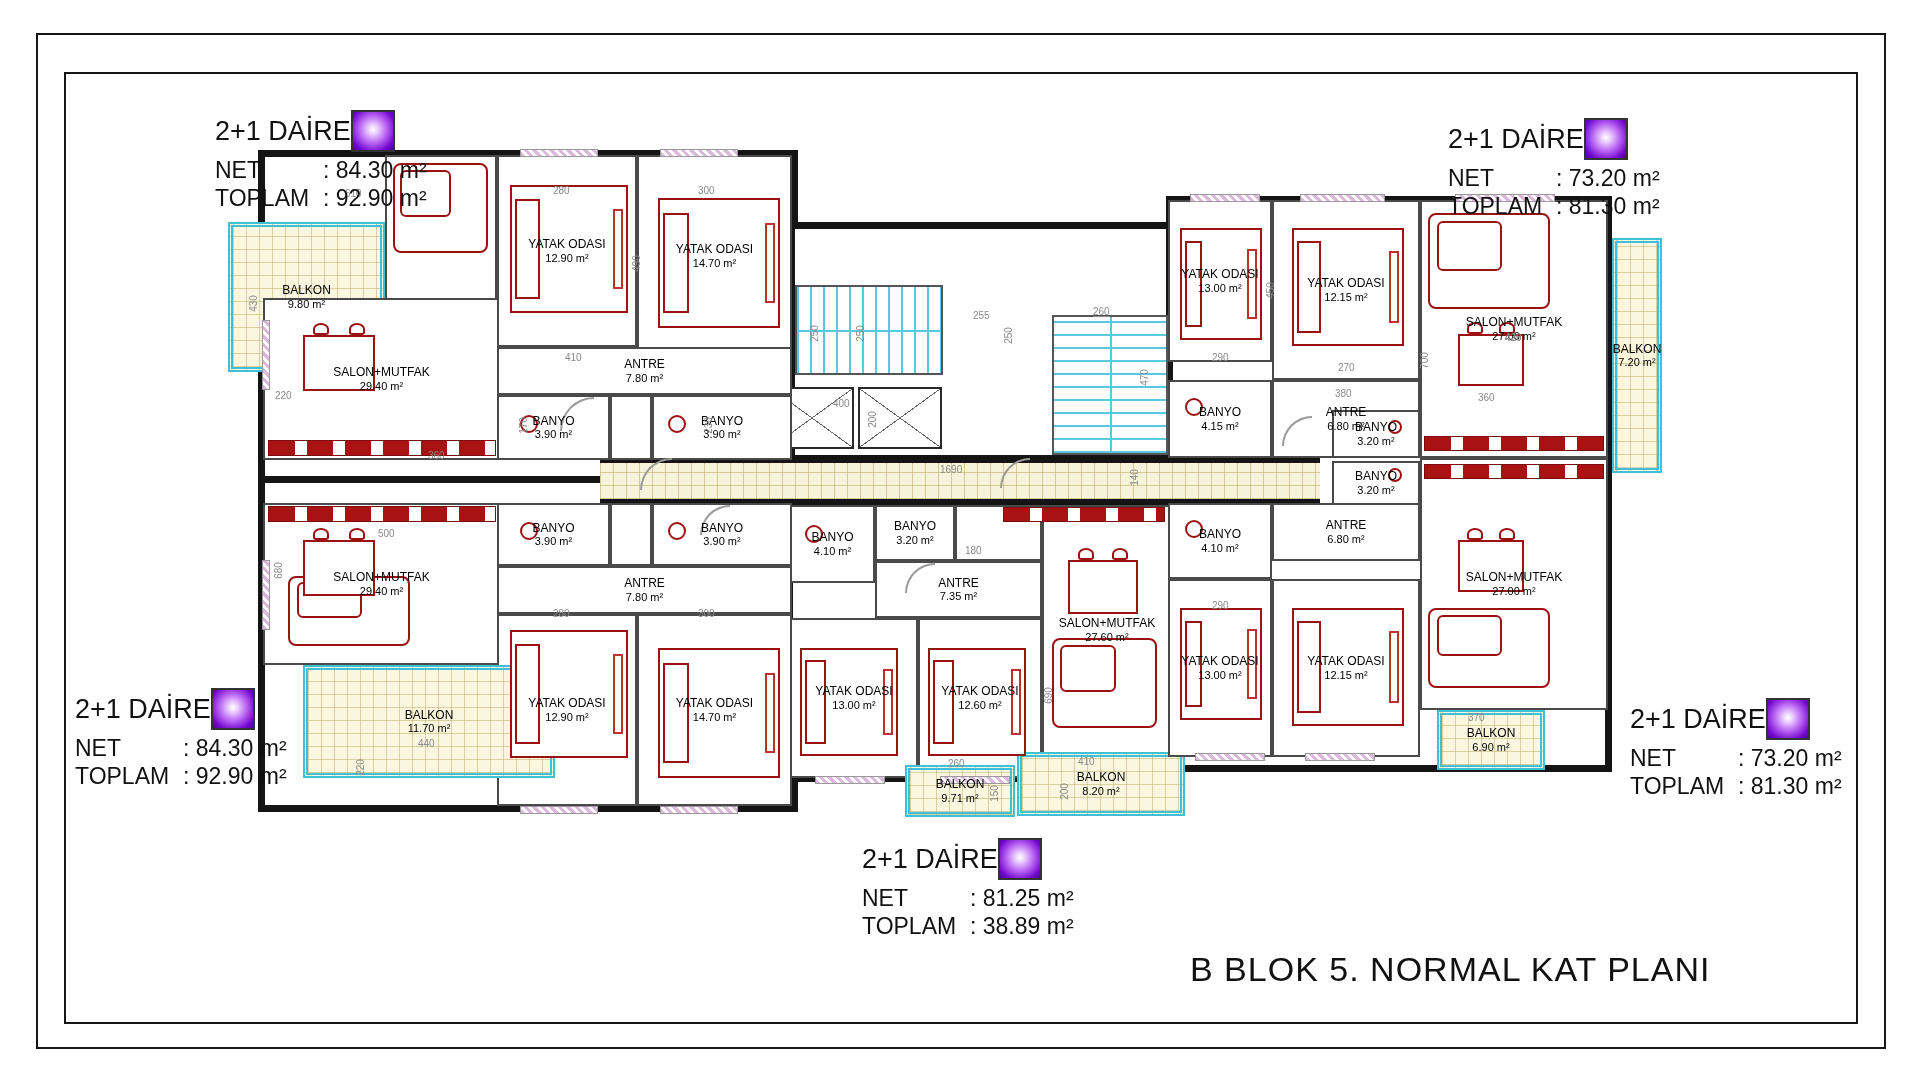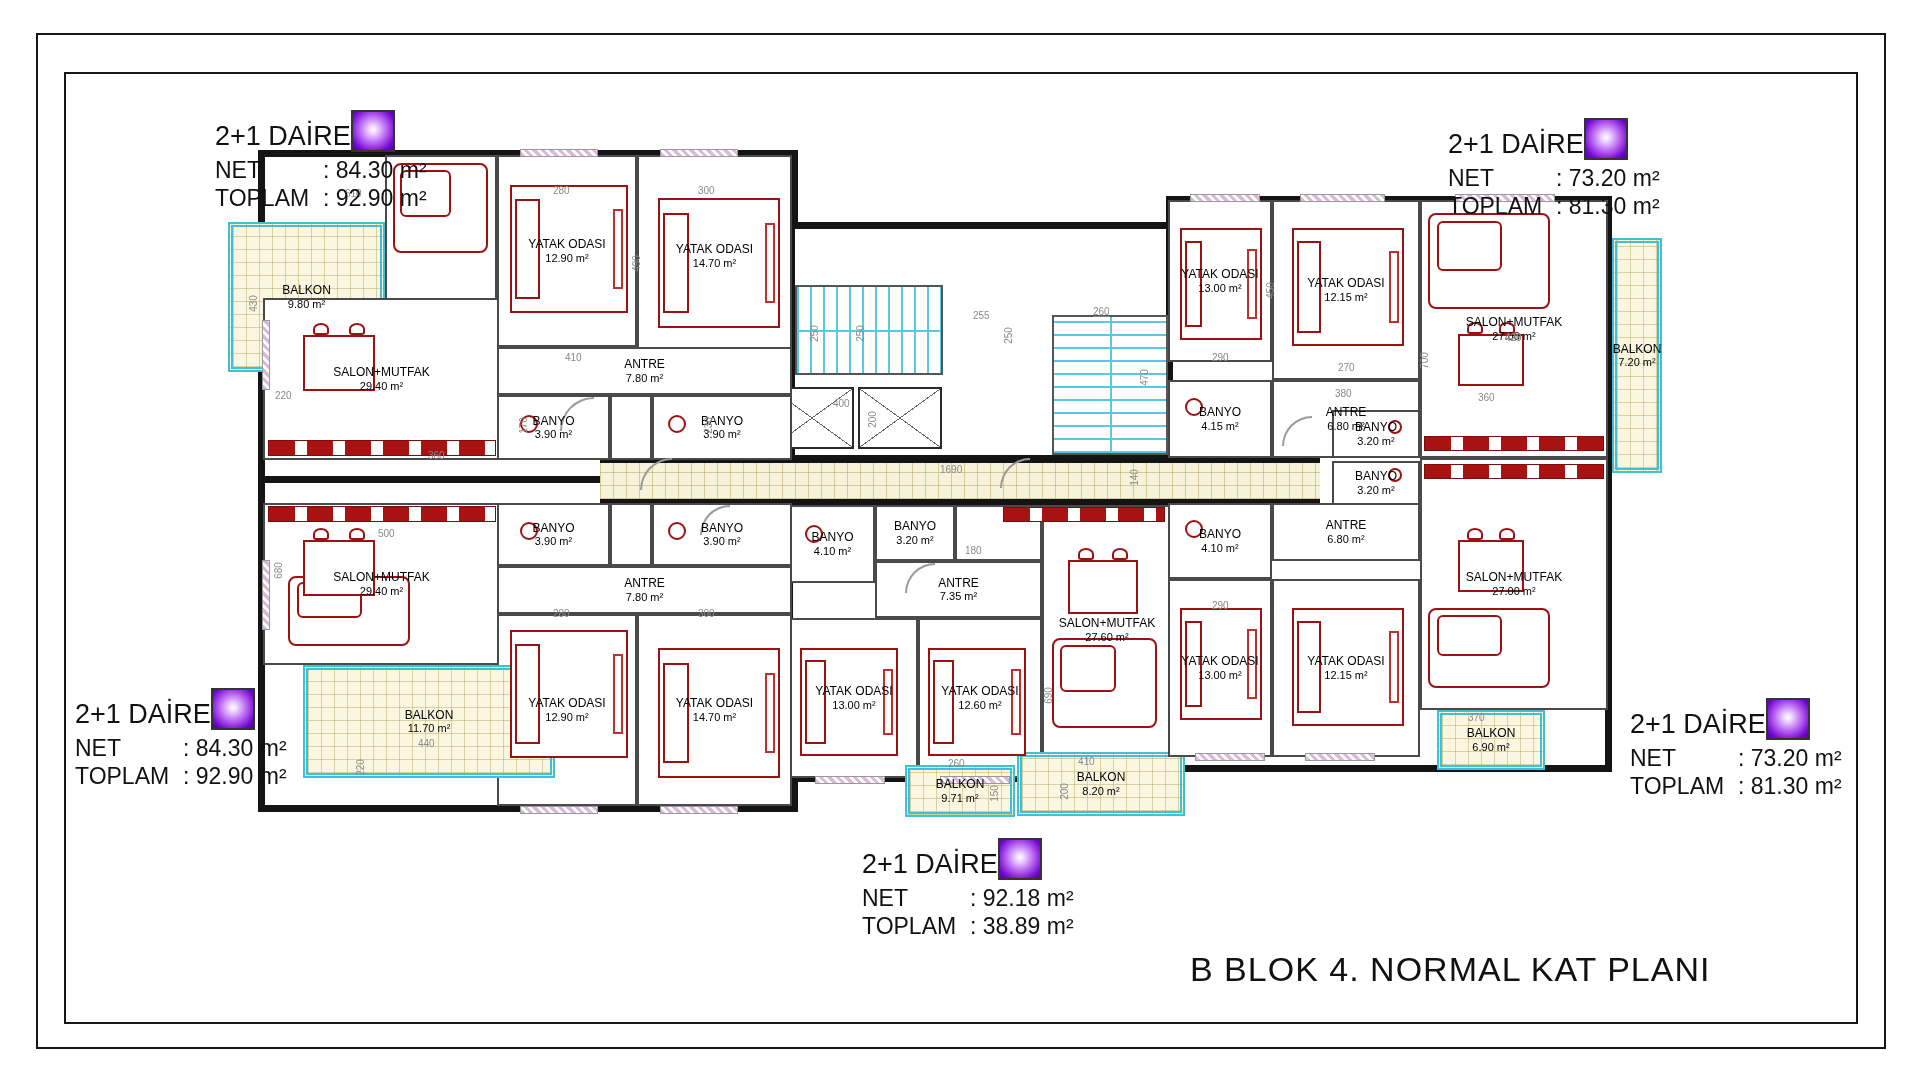"2+1 DAİRE" .irow1 { align-items: flex-end -> center }
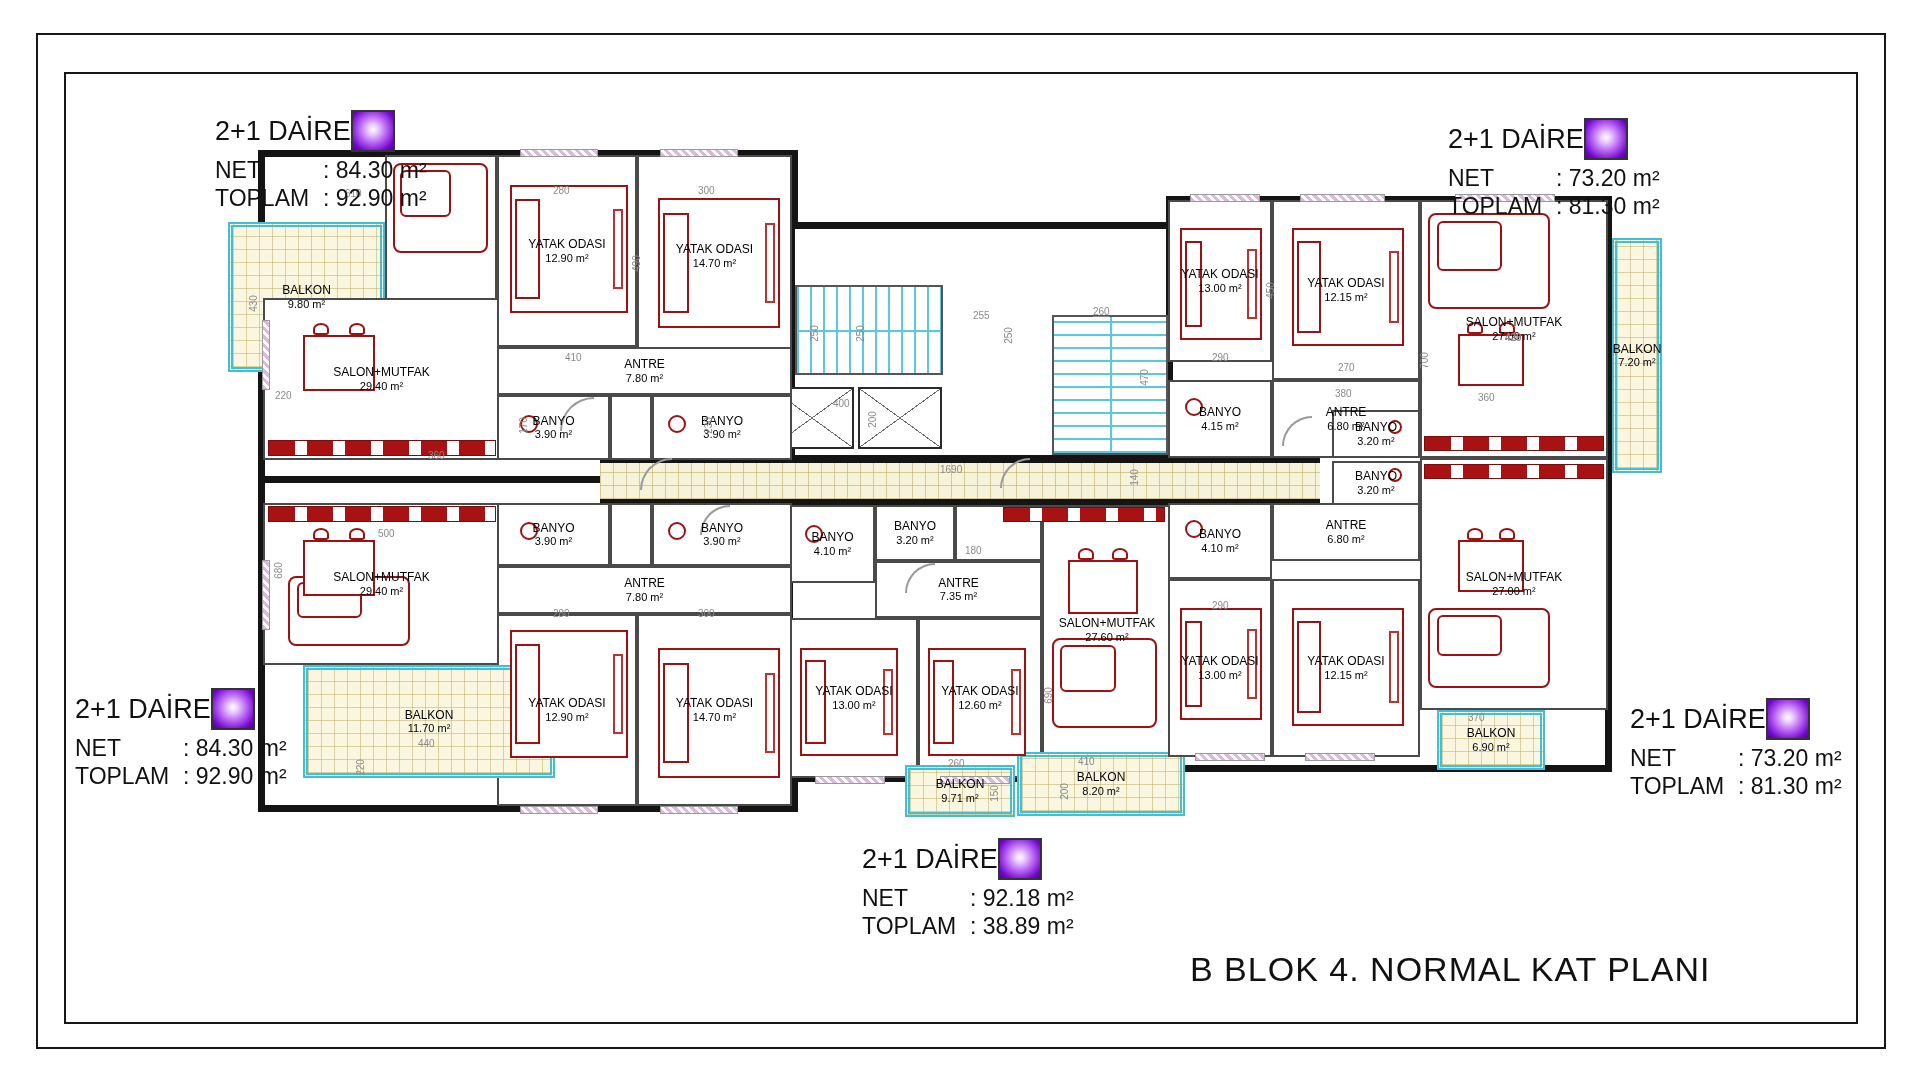": 92.18 m²" span { text: 92.18 -> 81.25 }
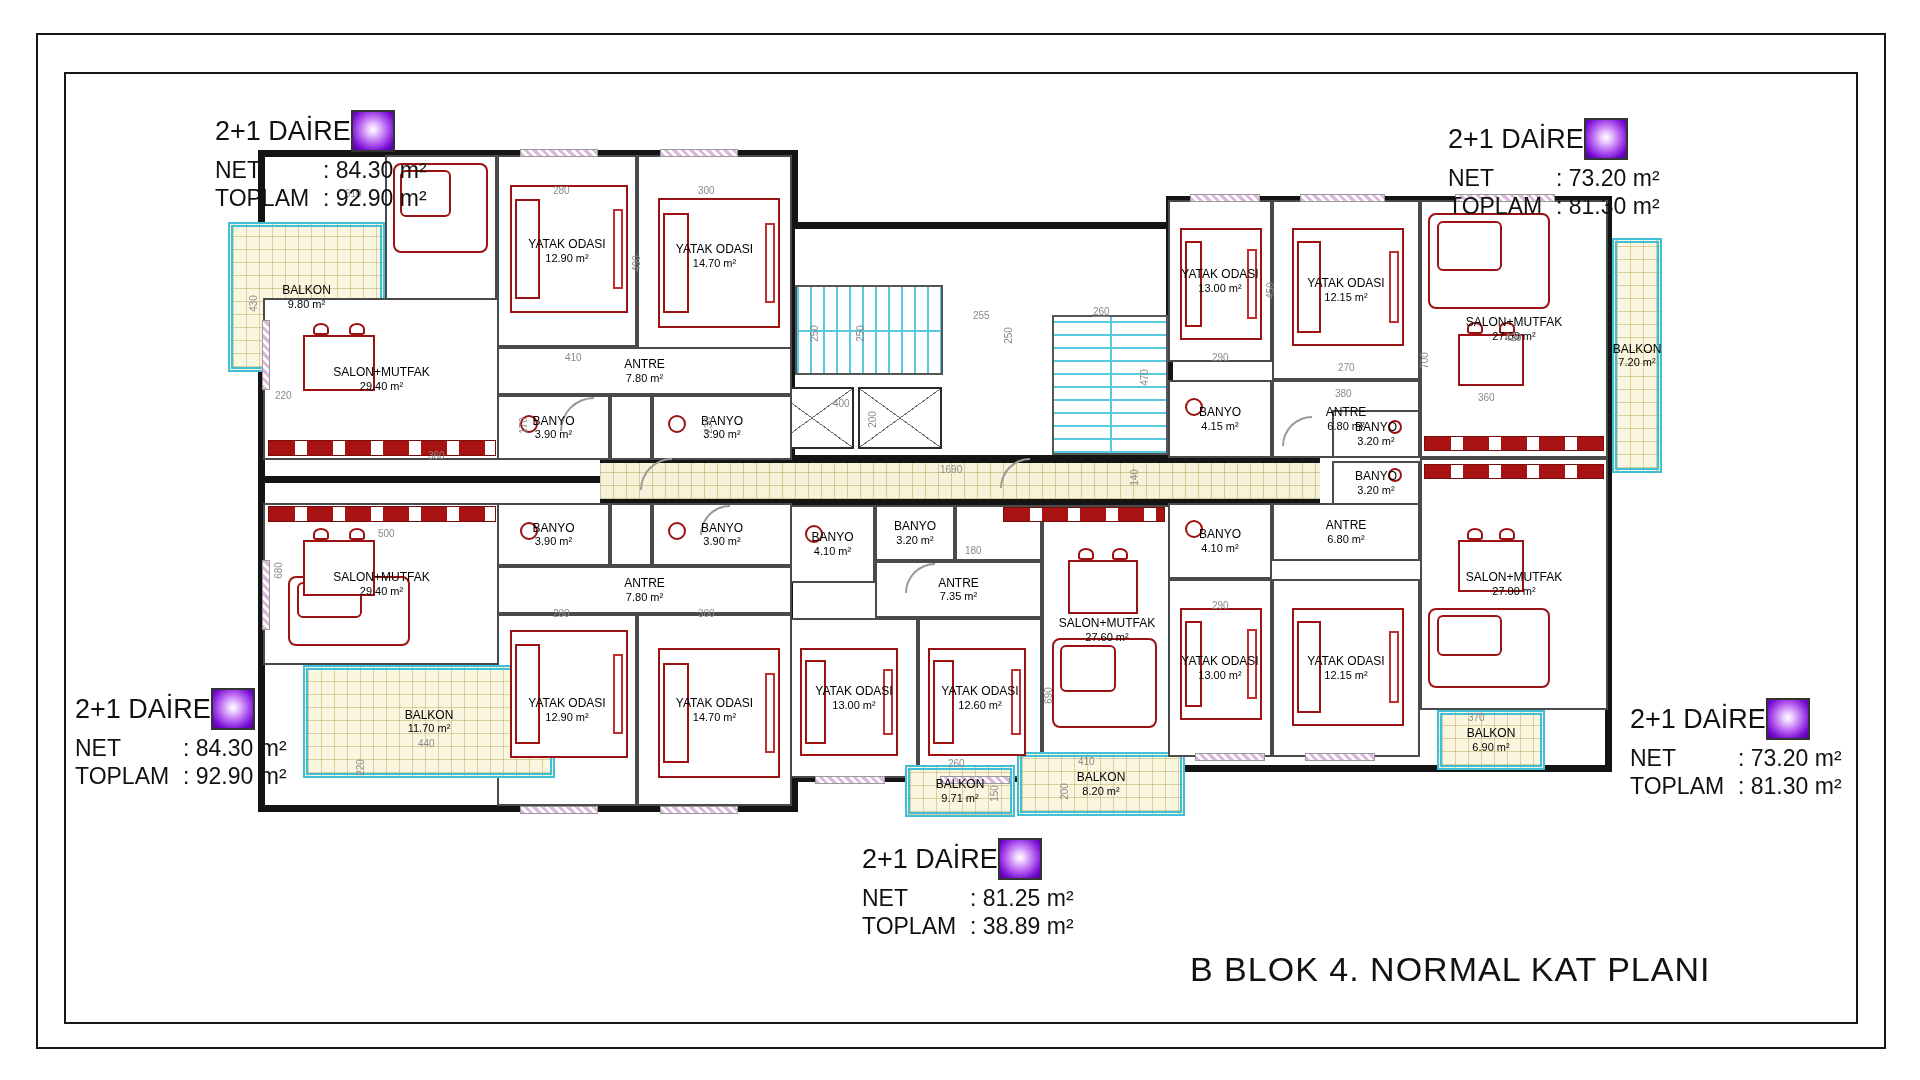"B BLOK 4. NORMAL KAT" div.title { text: 4 -> 5 }
